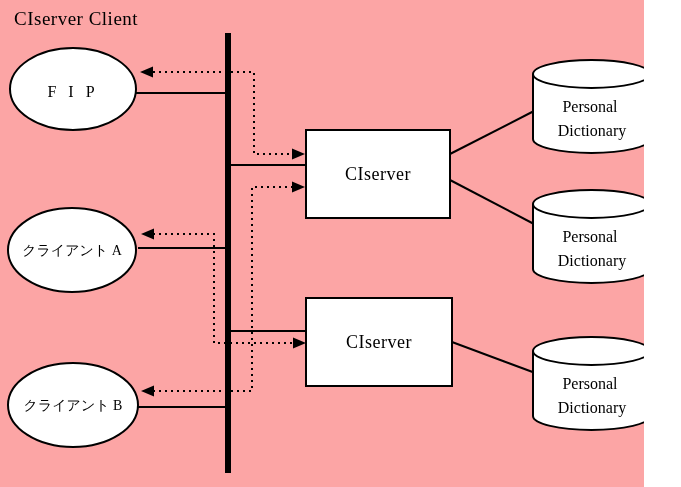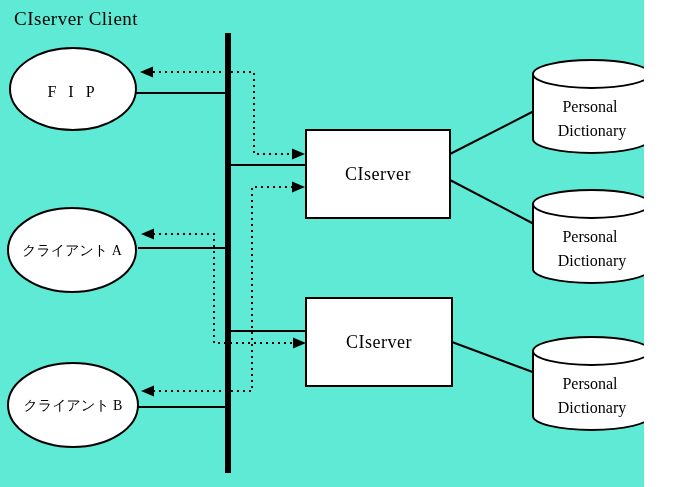"CIserver Client" .canvas { background: #5eead4 -> #fca5a5 }
